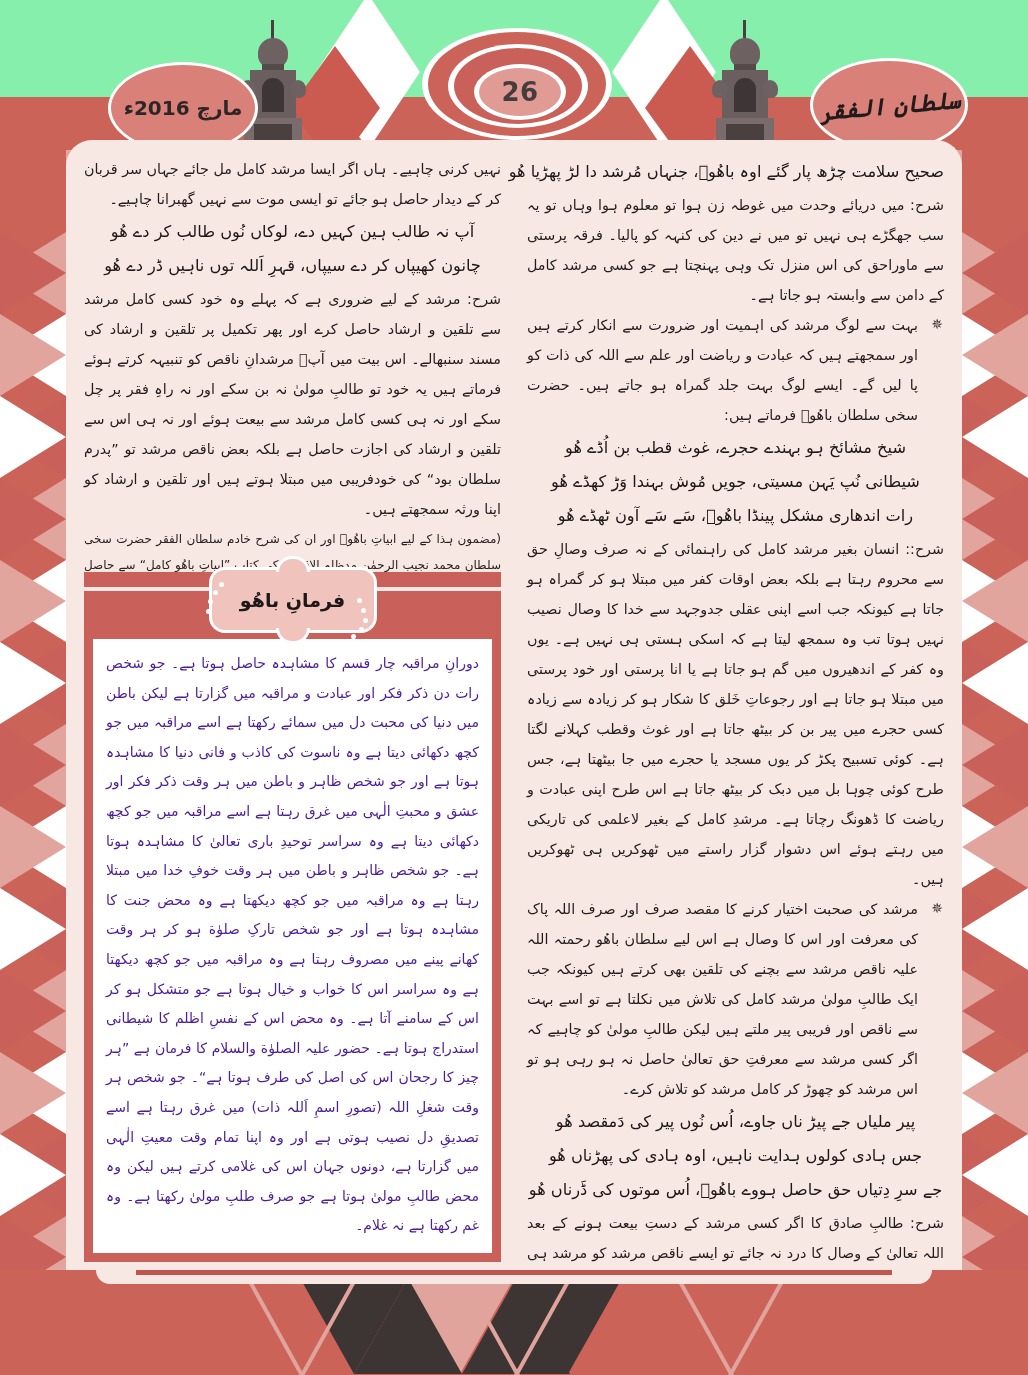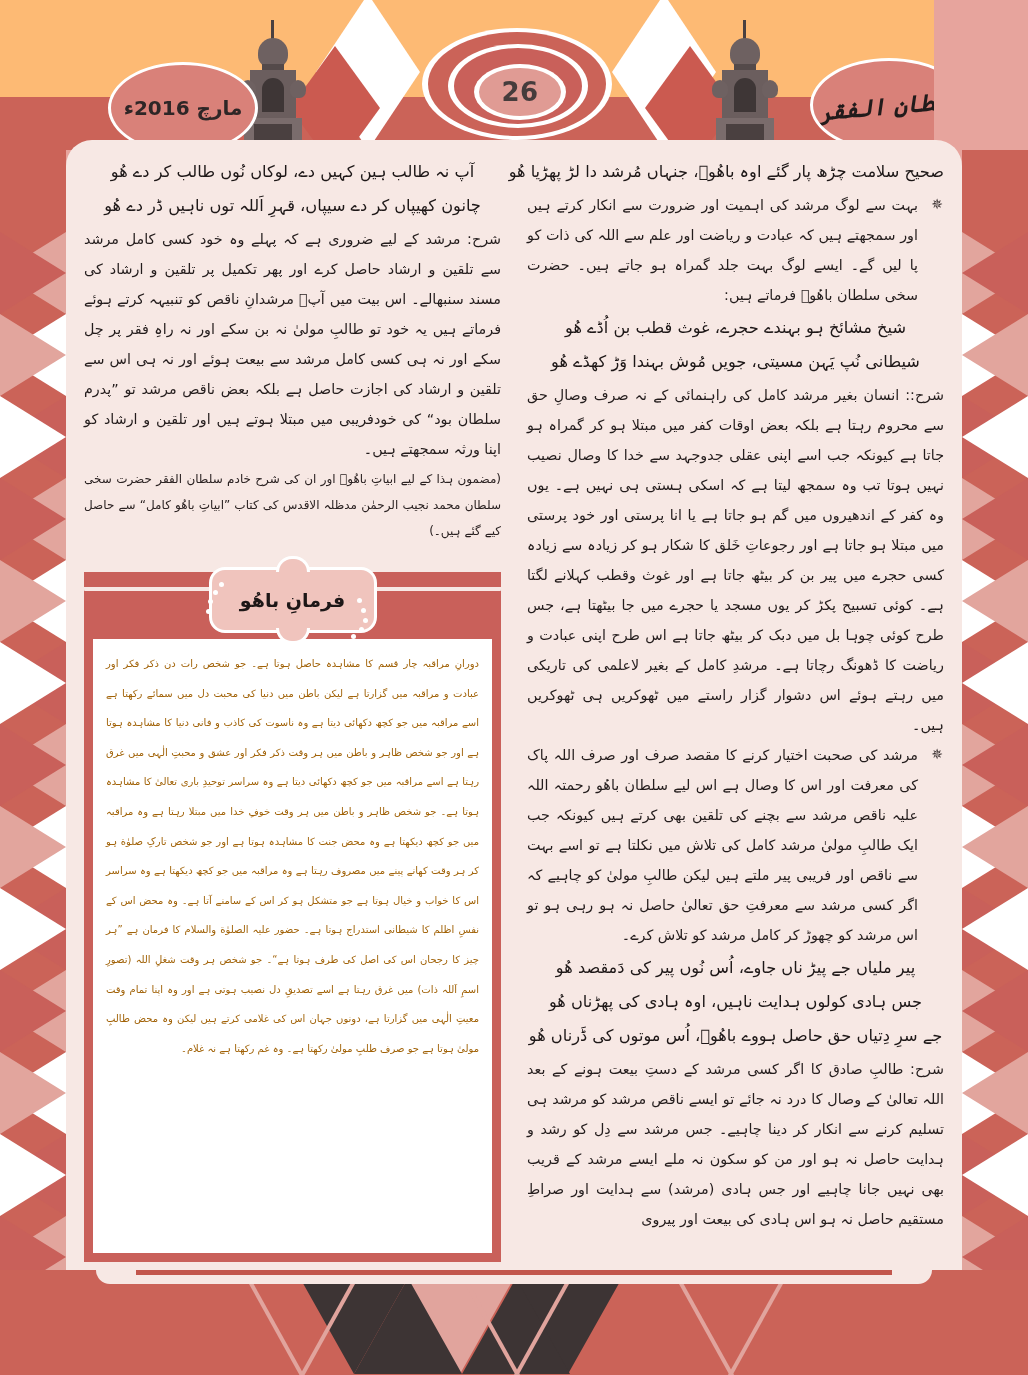"26" .header-band { background: #fdba74 -> #86efac; width: 934px -> 1028px }
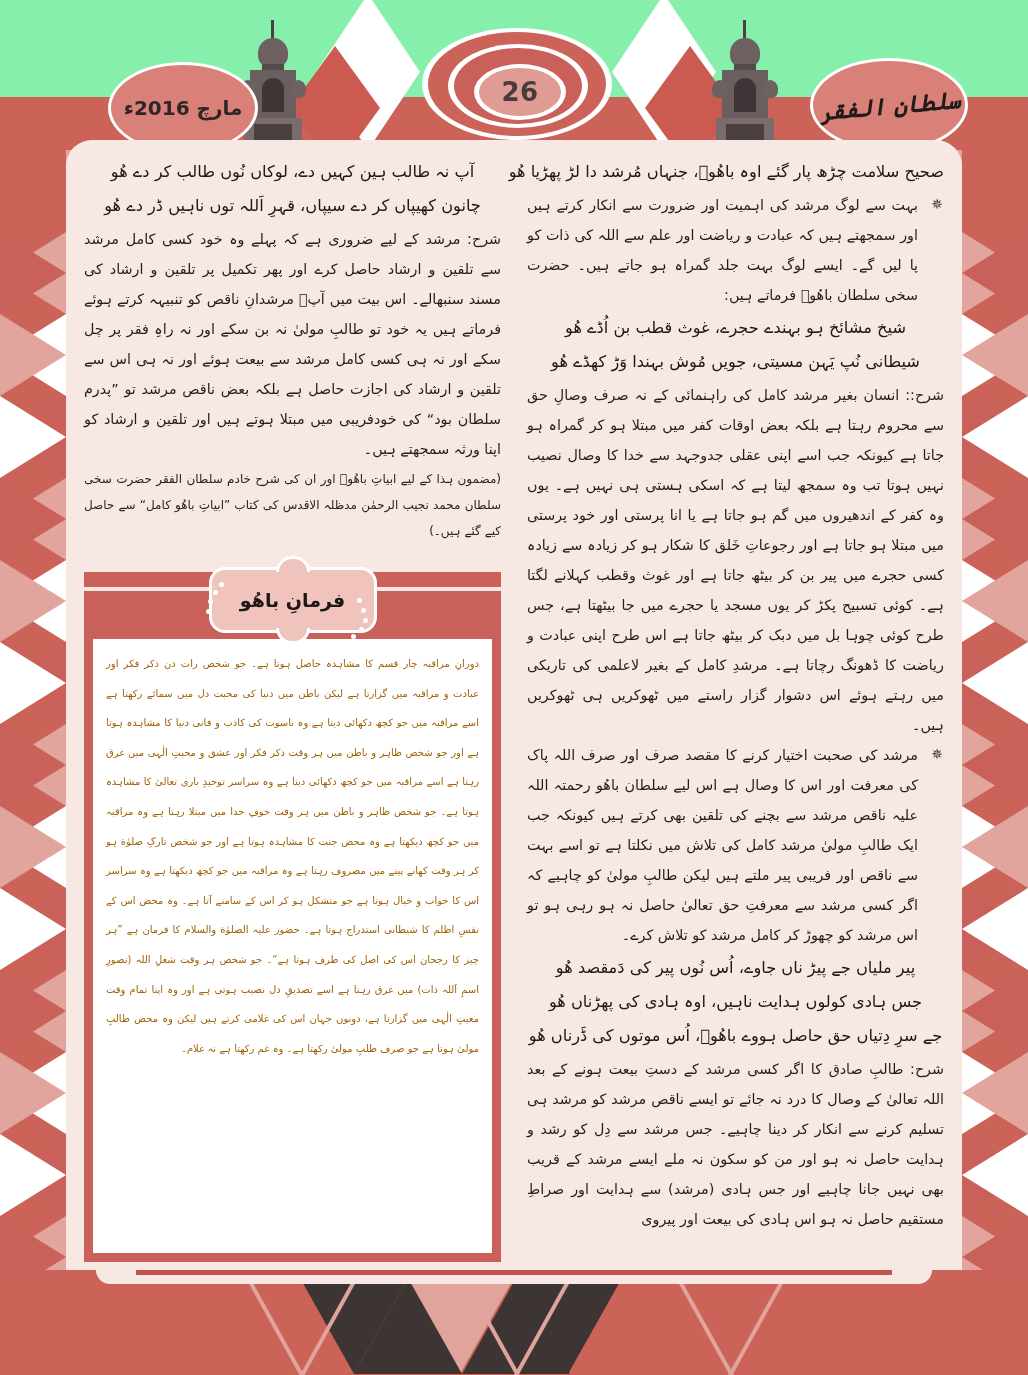"نہیں کرنی چاہیے۔ ہاں اگر" p.urdu { html: none -> <p>نہیں کرنی چاہیے۔ ہاں اگر ایسا مرشد کامل مل جائے جہاں سر قربان کر کے دیدار حاصل ہو جائے تو ایسی موت سے نہیں گھبرانا چاہیے۔</p> }
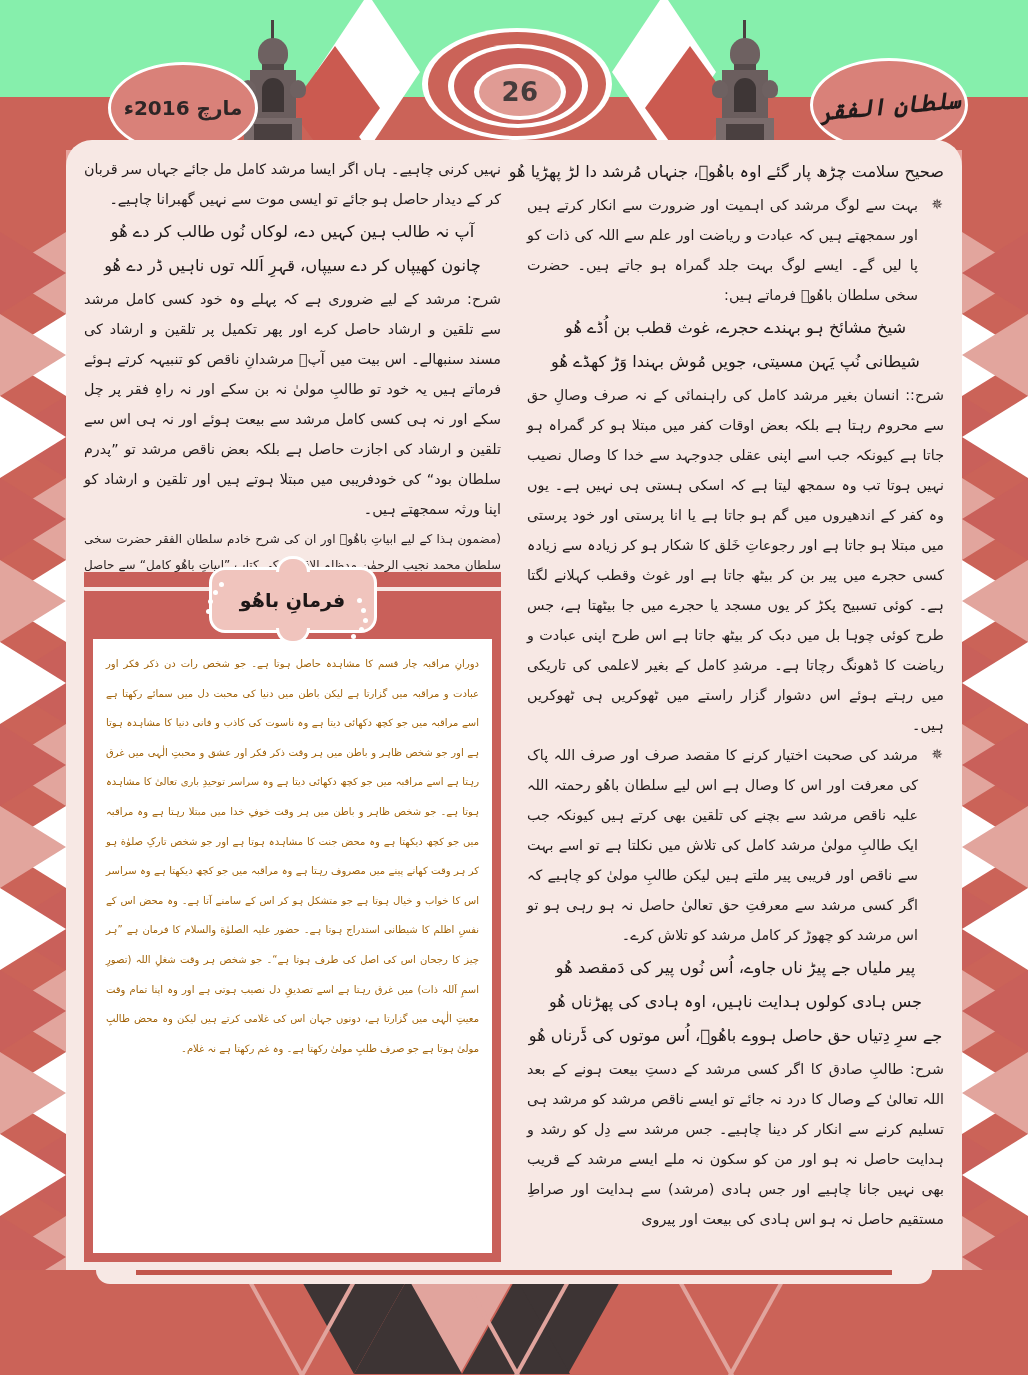"شرح: میں دریائے وحدت میں" p.urdu { html: none -> <p>شرح: میں دریائے وحدت میں غوطہ زن ہوا تو معلوم ہوا وہاں تو یہ سب جھگڑے ہی نہیں تو میں نے دین کی کنہہ کو پالیا۔ فرقہ پرستی سے ماوراحق کی اس منزل تک وہی پہنچتا ہے جو کسی مرشد کامل کے دامن سے وابستہ ہو جاتا ہے۔</p> }
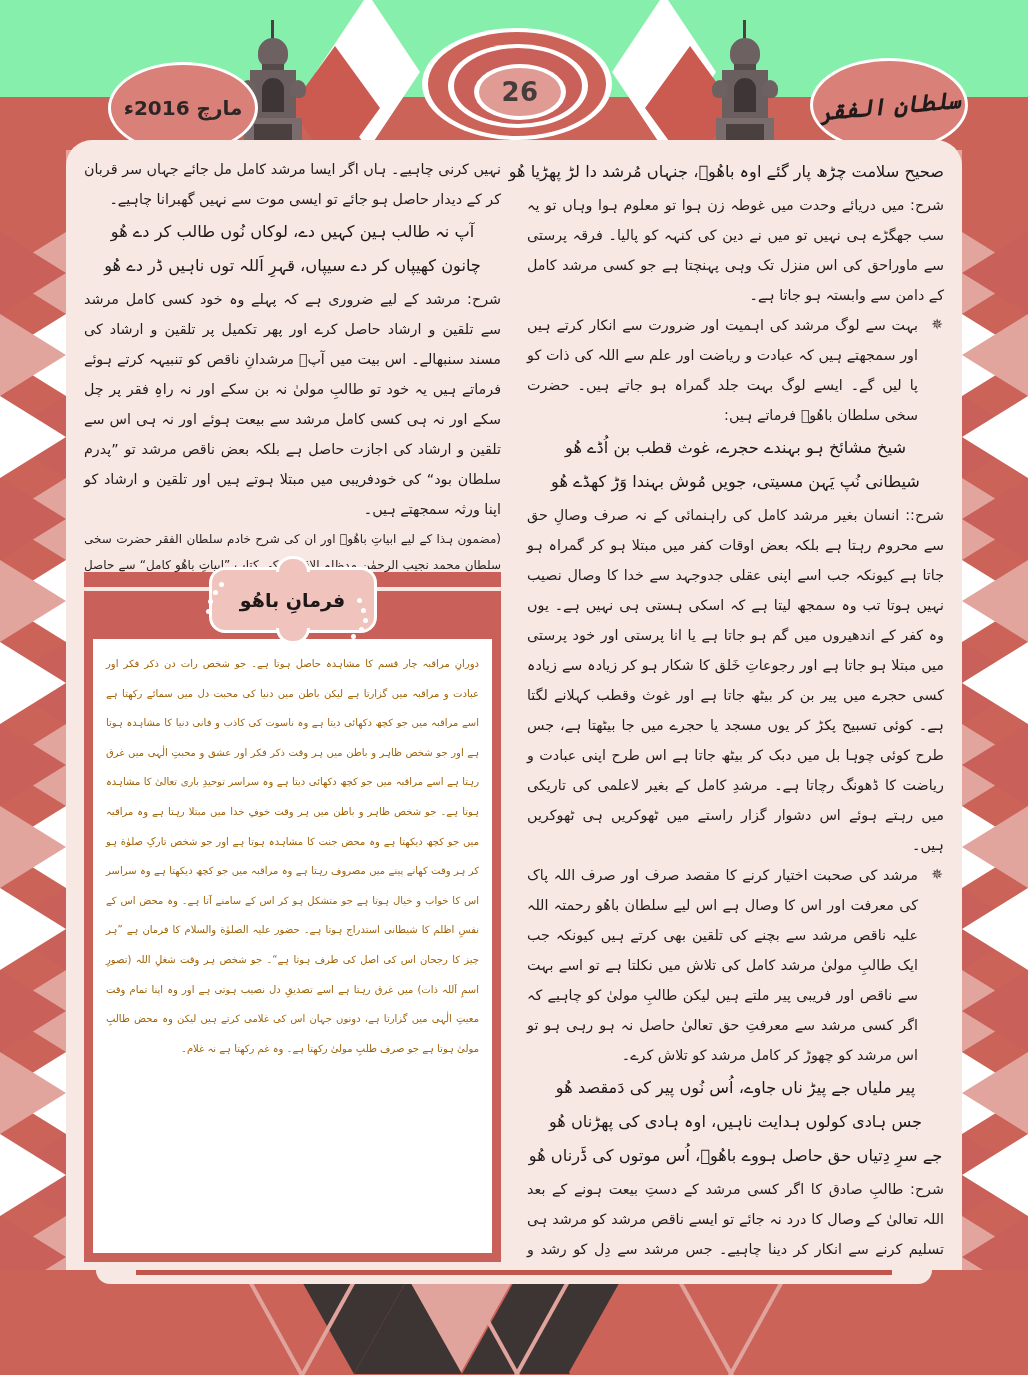"رات اندھاری مشکل پینڈا باھُوؒ،" div.verse { html: none -> <div>رات اندھاری مشکل پینڈا باھُوؒ، سَے سَے آون ٹھڈے ھُو</div> }
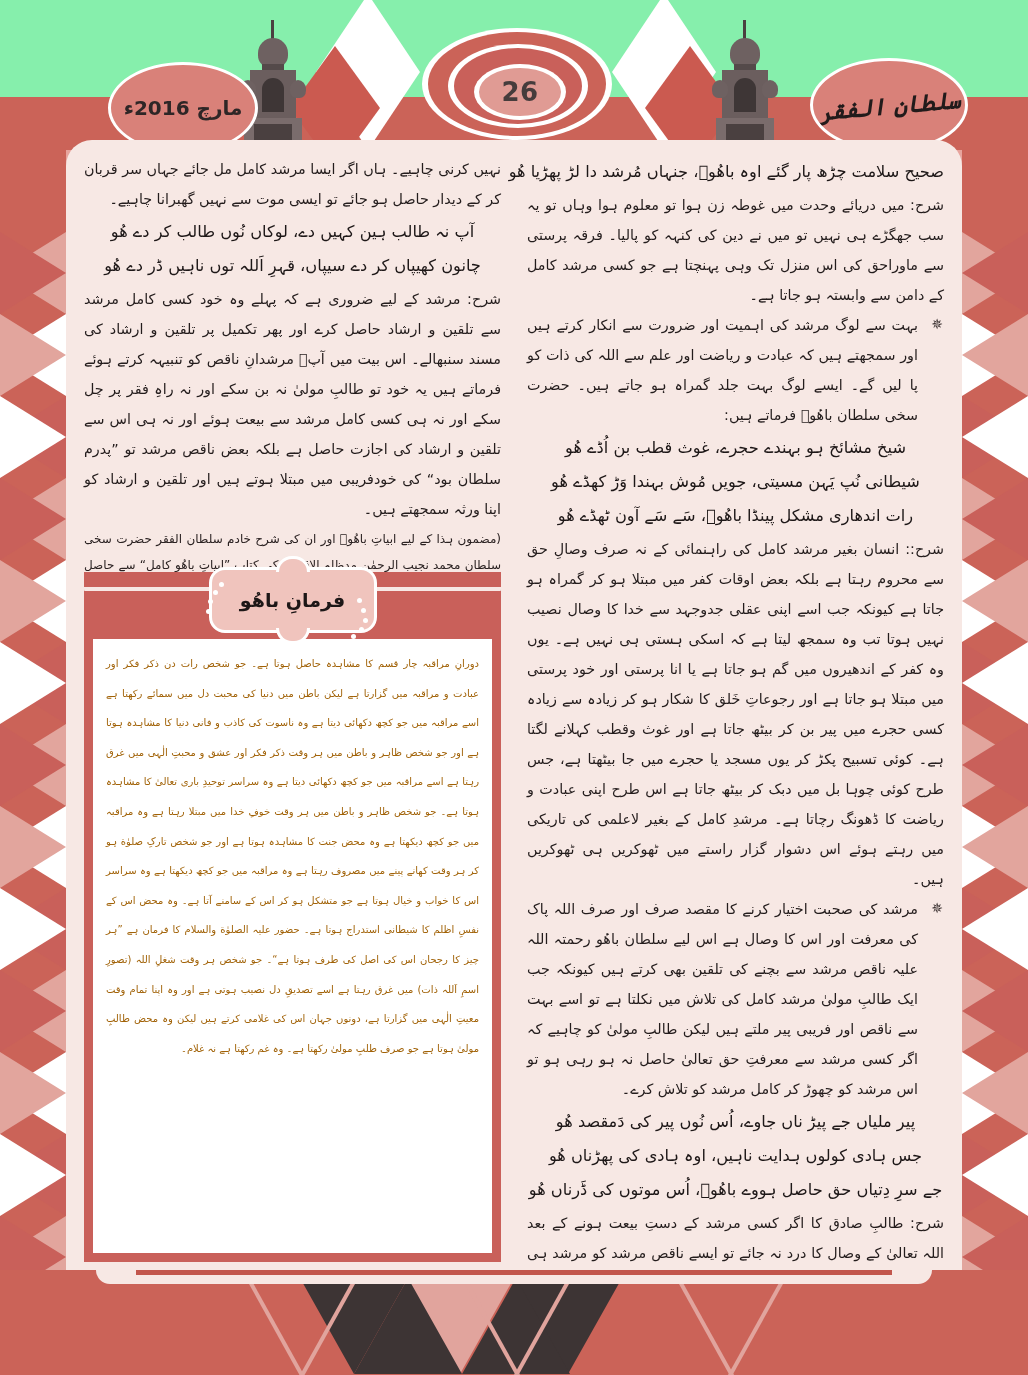"دورانِ مراقبہ چار قسم کا" .farman-body .urdu { color: #a16207 -> #4c1d95; font-size: 10px -> 14px }
